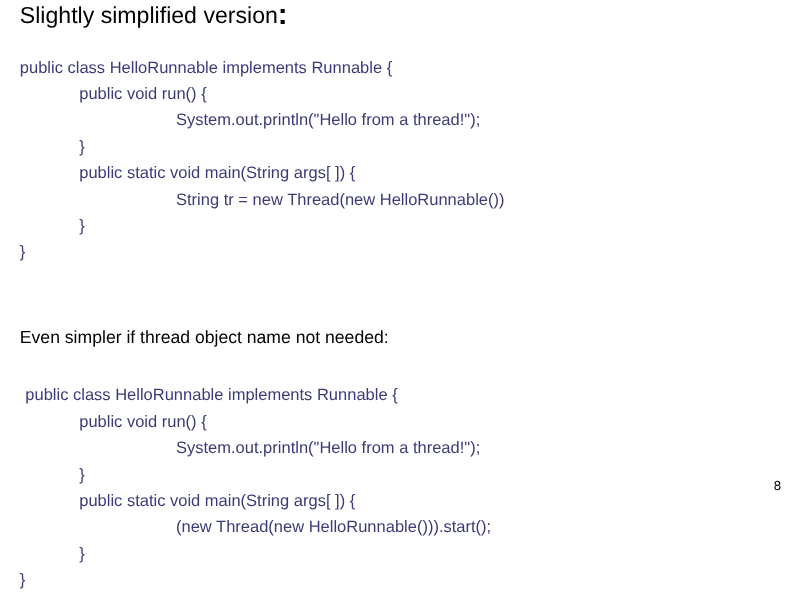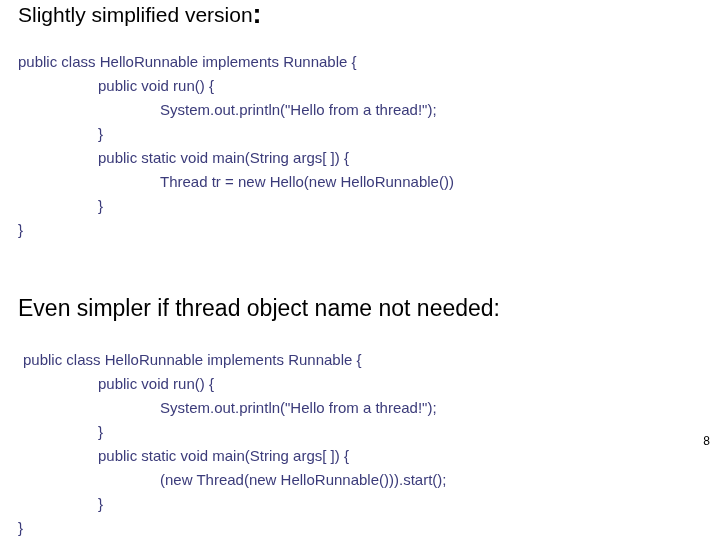"public void run() {" .ind-1 { padding-left: 98px -> 72px }
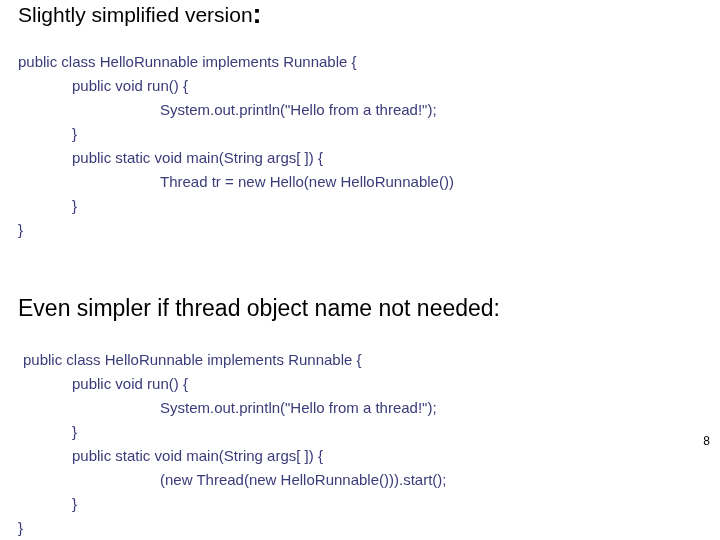"Thread tr = new Hello(new" div.code-line { text: Thread tr = new Hello -> String tr = new Thread }
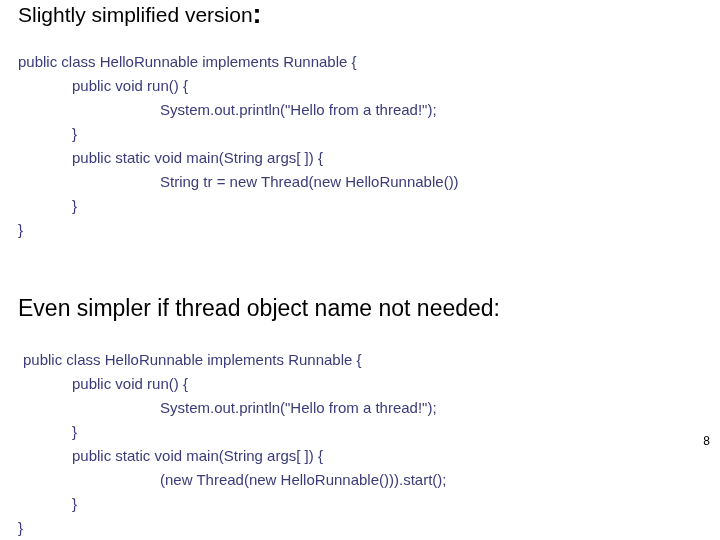"Even simpler if thread object" .section-note { font-size: 23px -> 16px }
